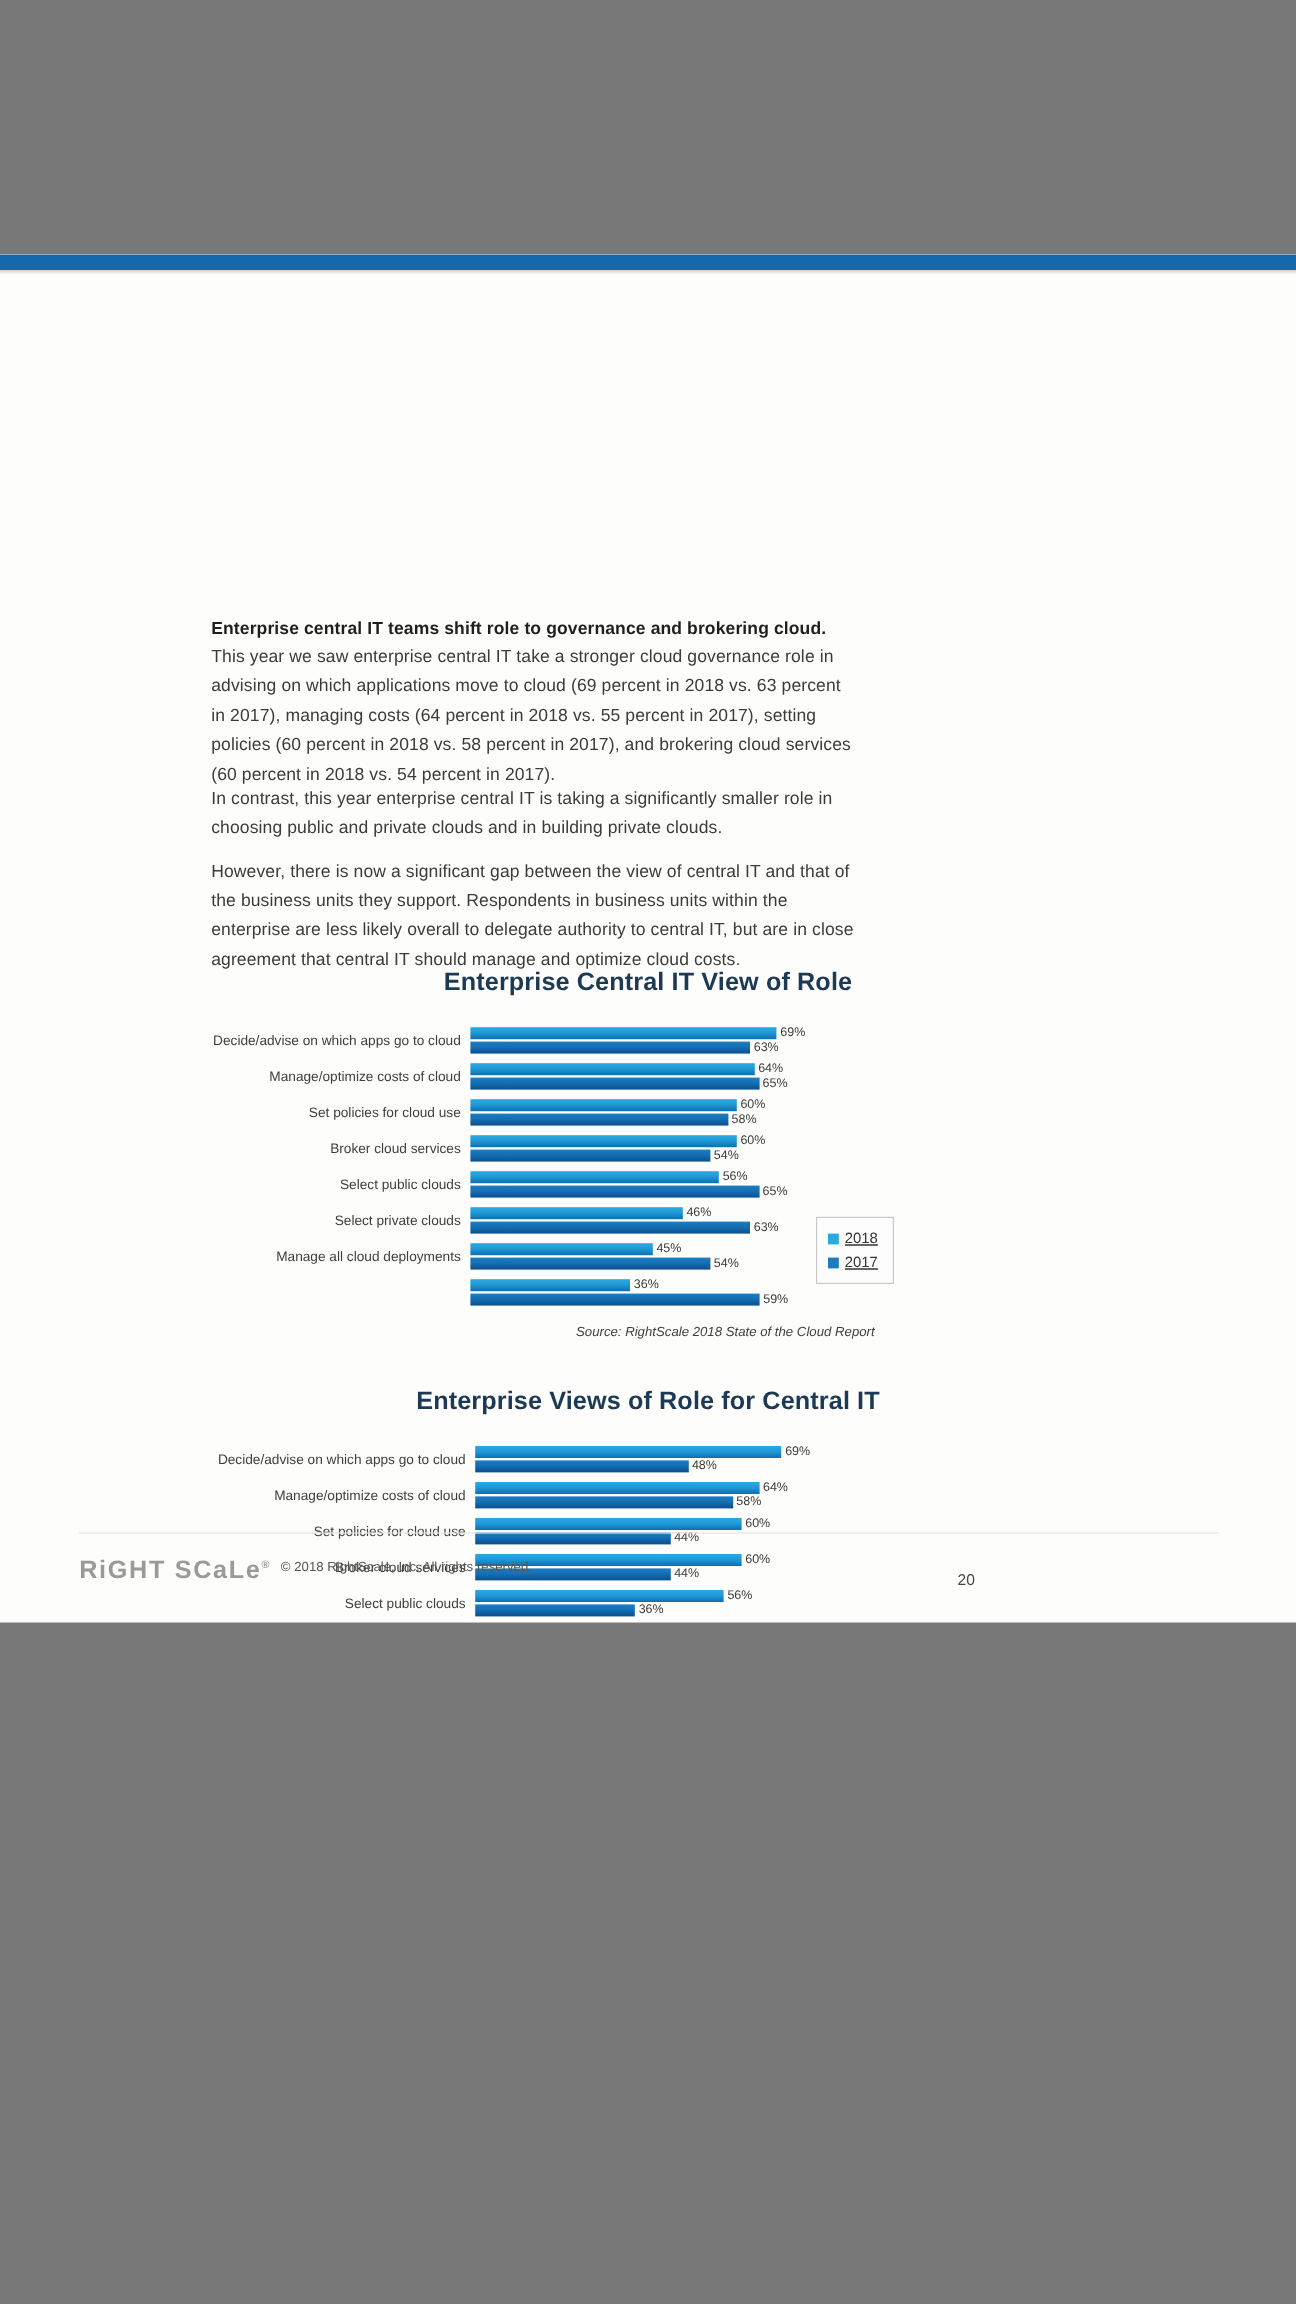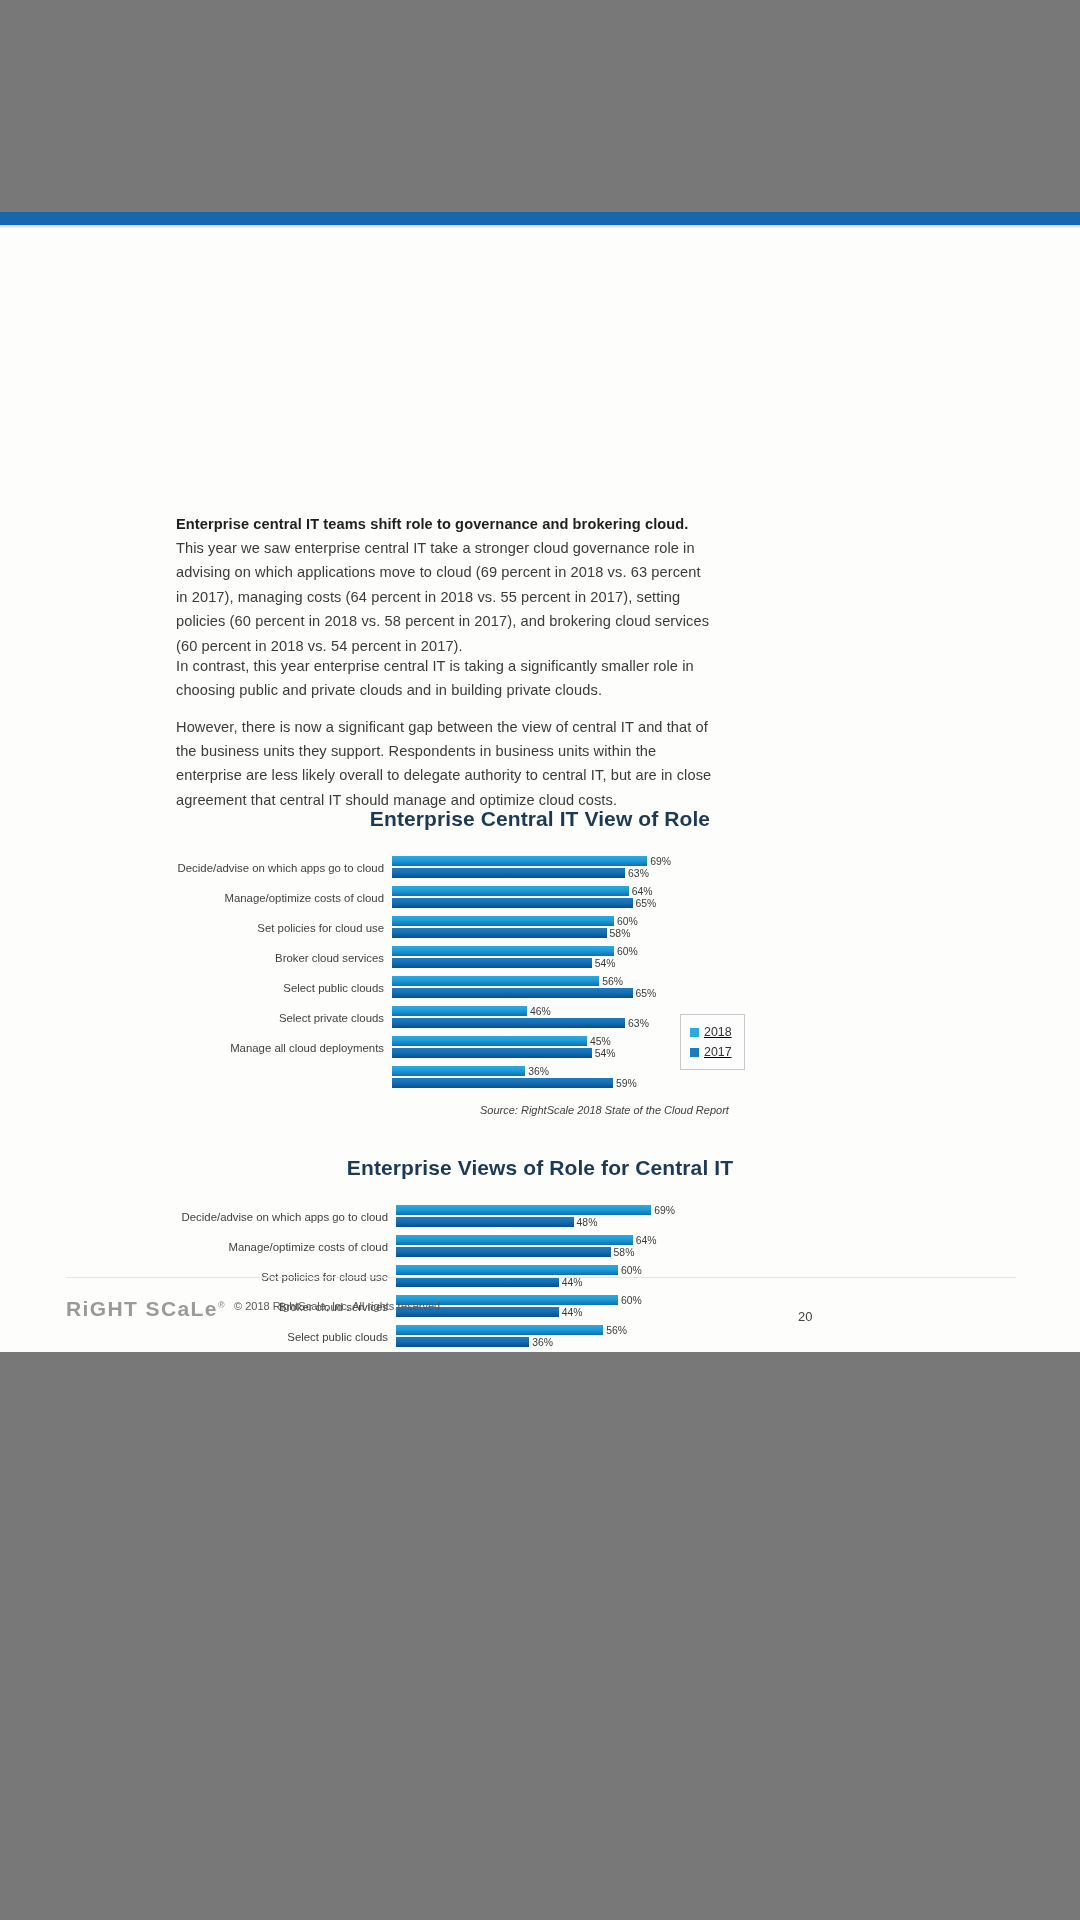"46%" div.bar { width: 135px -> 177px }
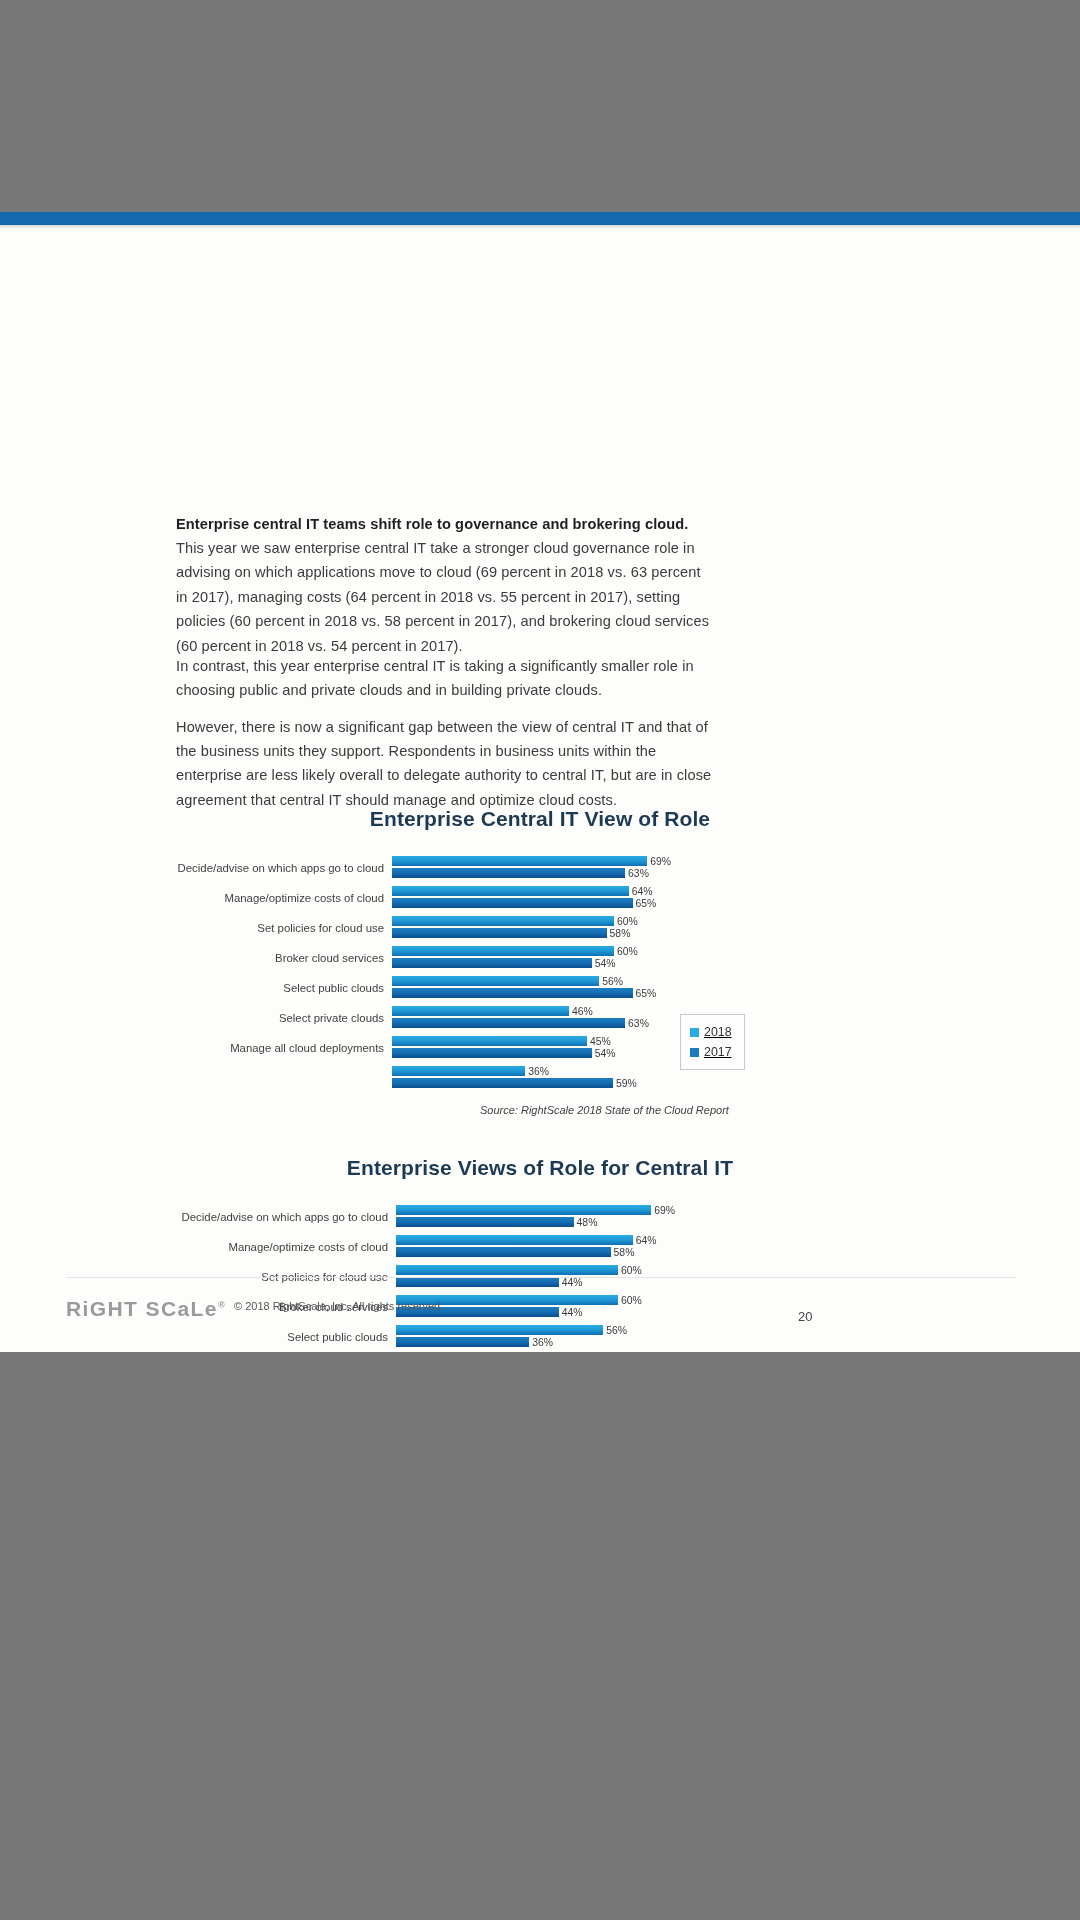"45%" div.bar { width: 195px -> 152px }
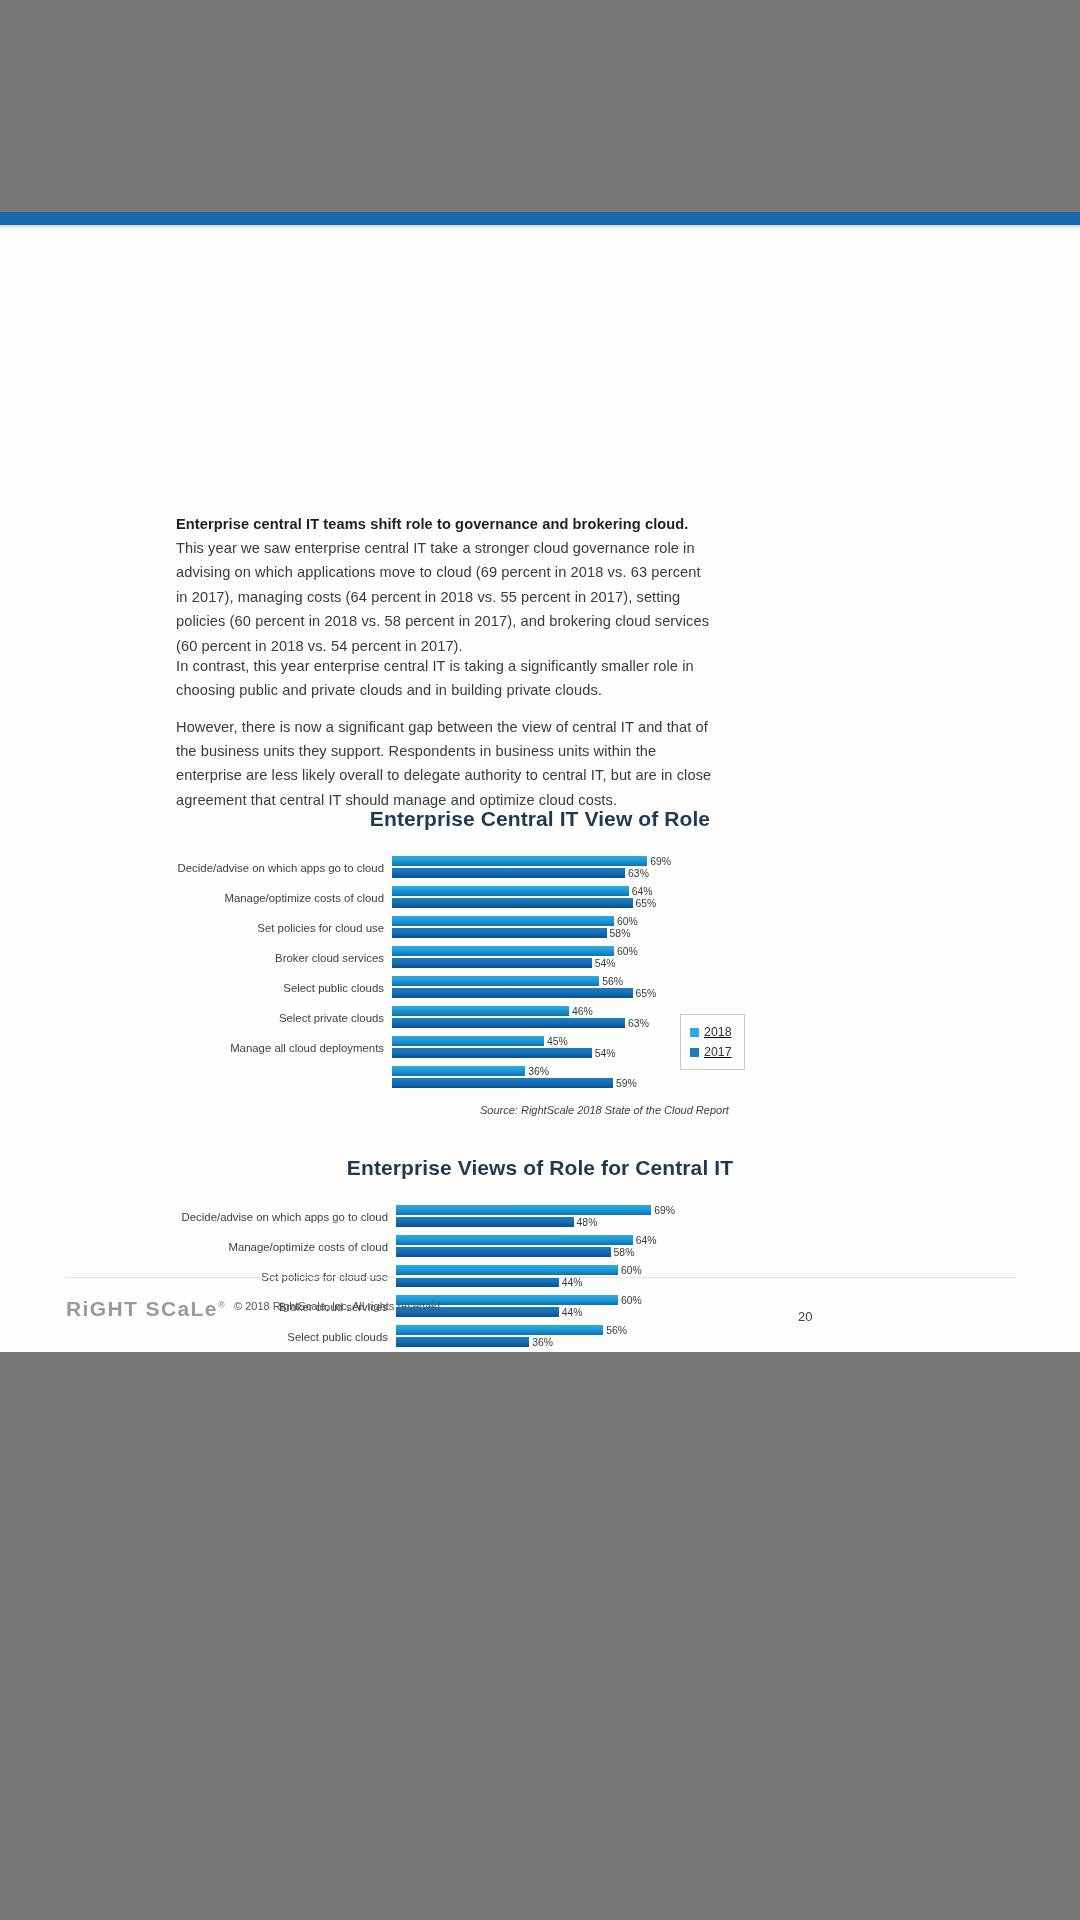"59%" div.bar { width: 221px -> 241px }
